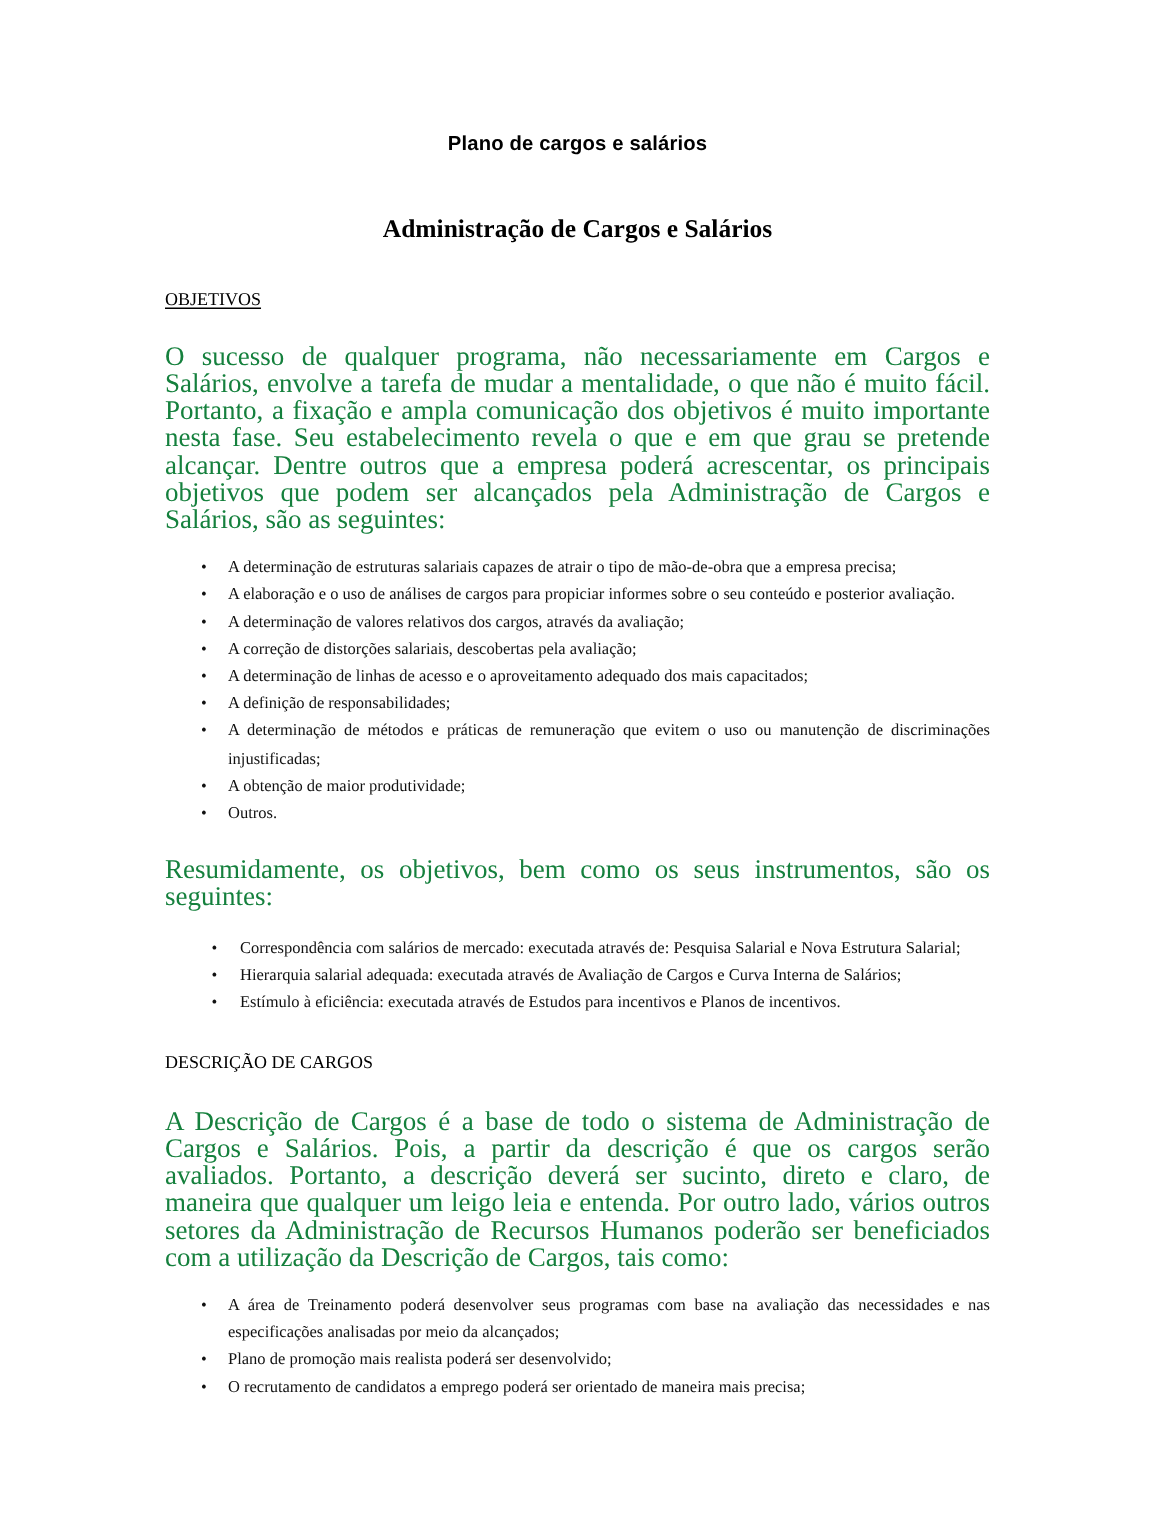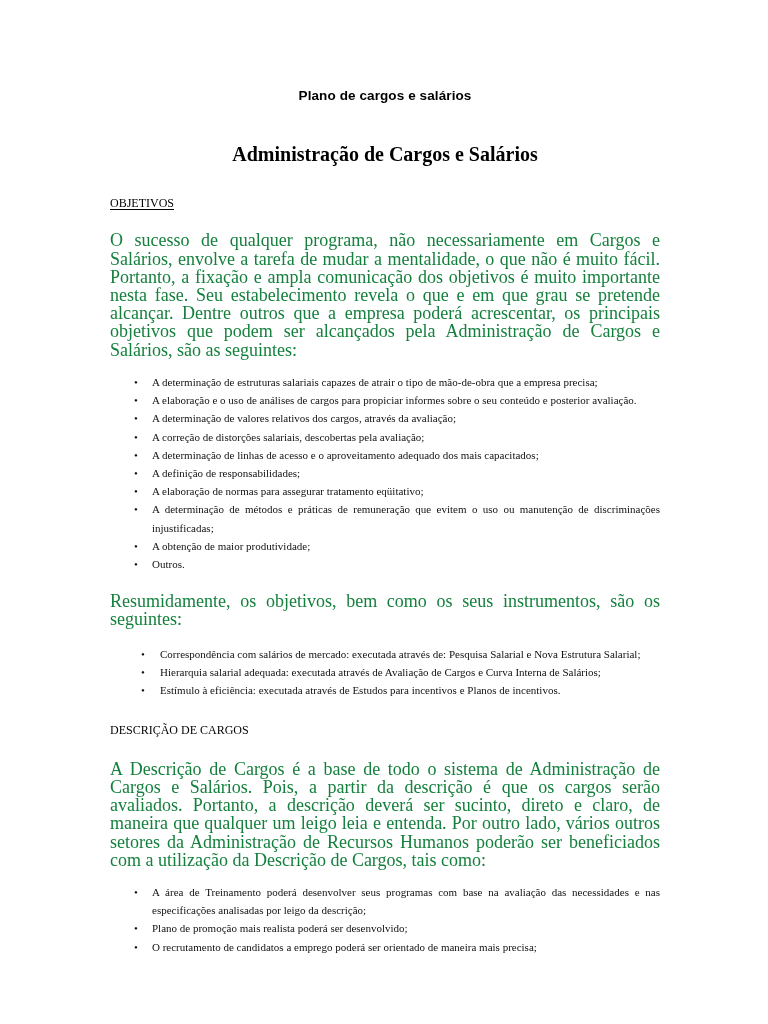"Administração de Cargos e Salários" .doc-subtitle { font-size: 20px -> 17px }
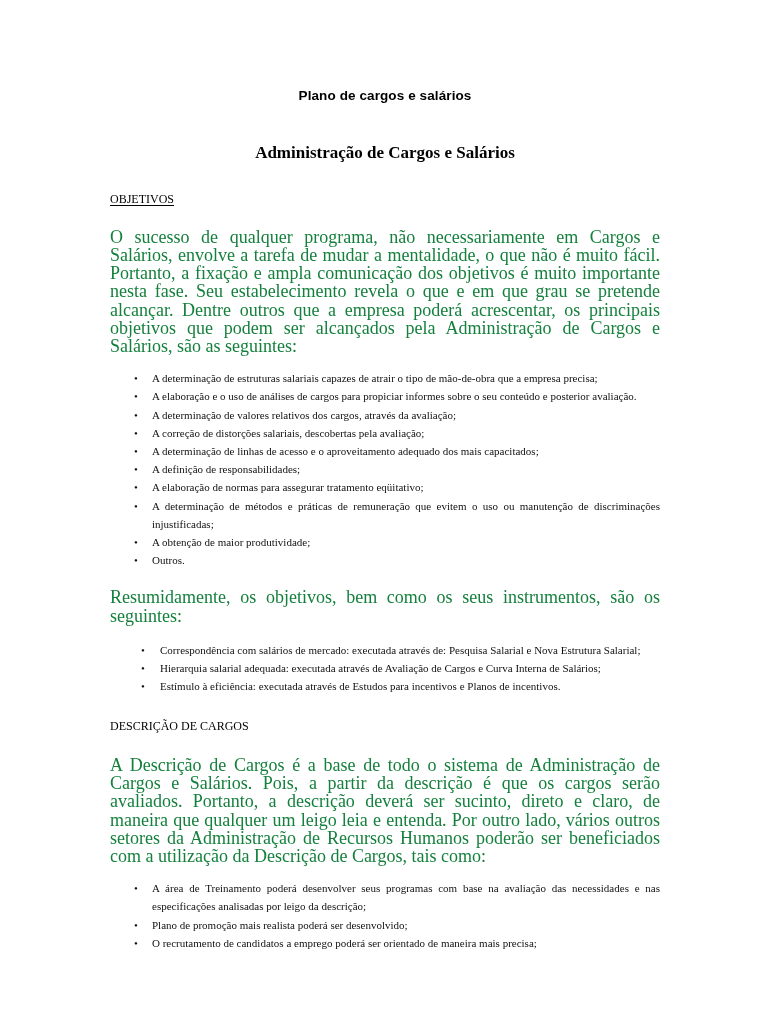"A elaboração de normas para" li { html: <li>A elaboração de normas para assegurar tratamento eqüitativo;</li> -> none }
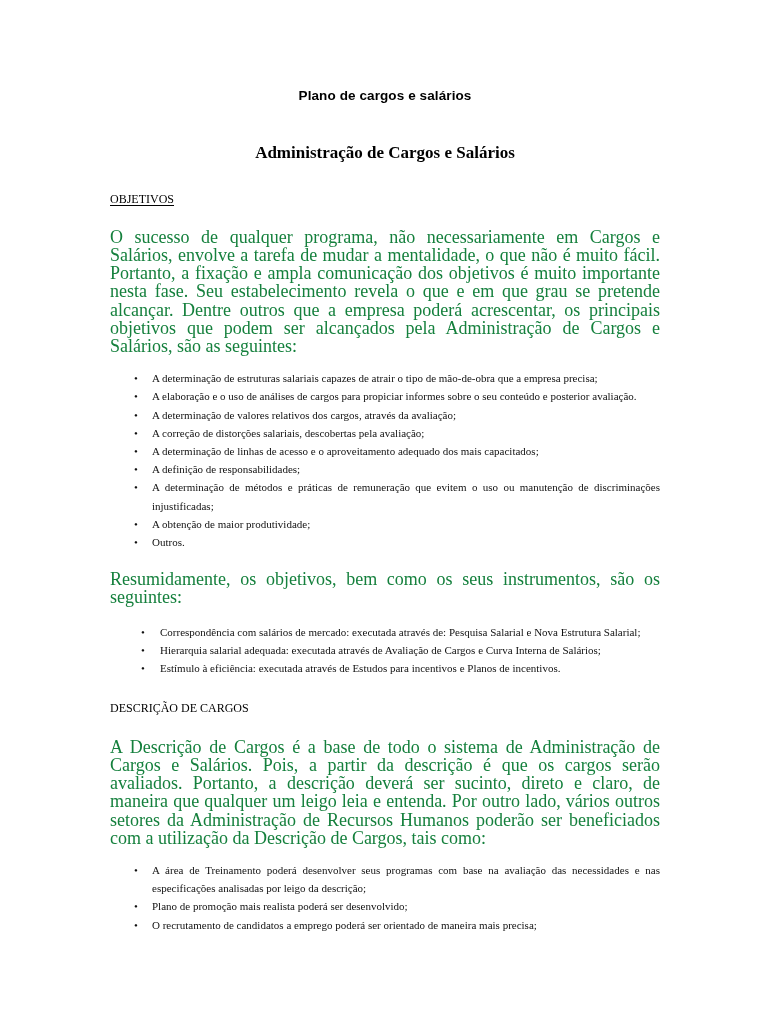"A área de Treinamento poderá" li { text: leigo da descrição -> meio da alcançados }
